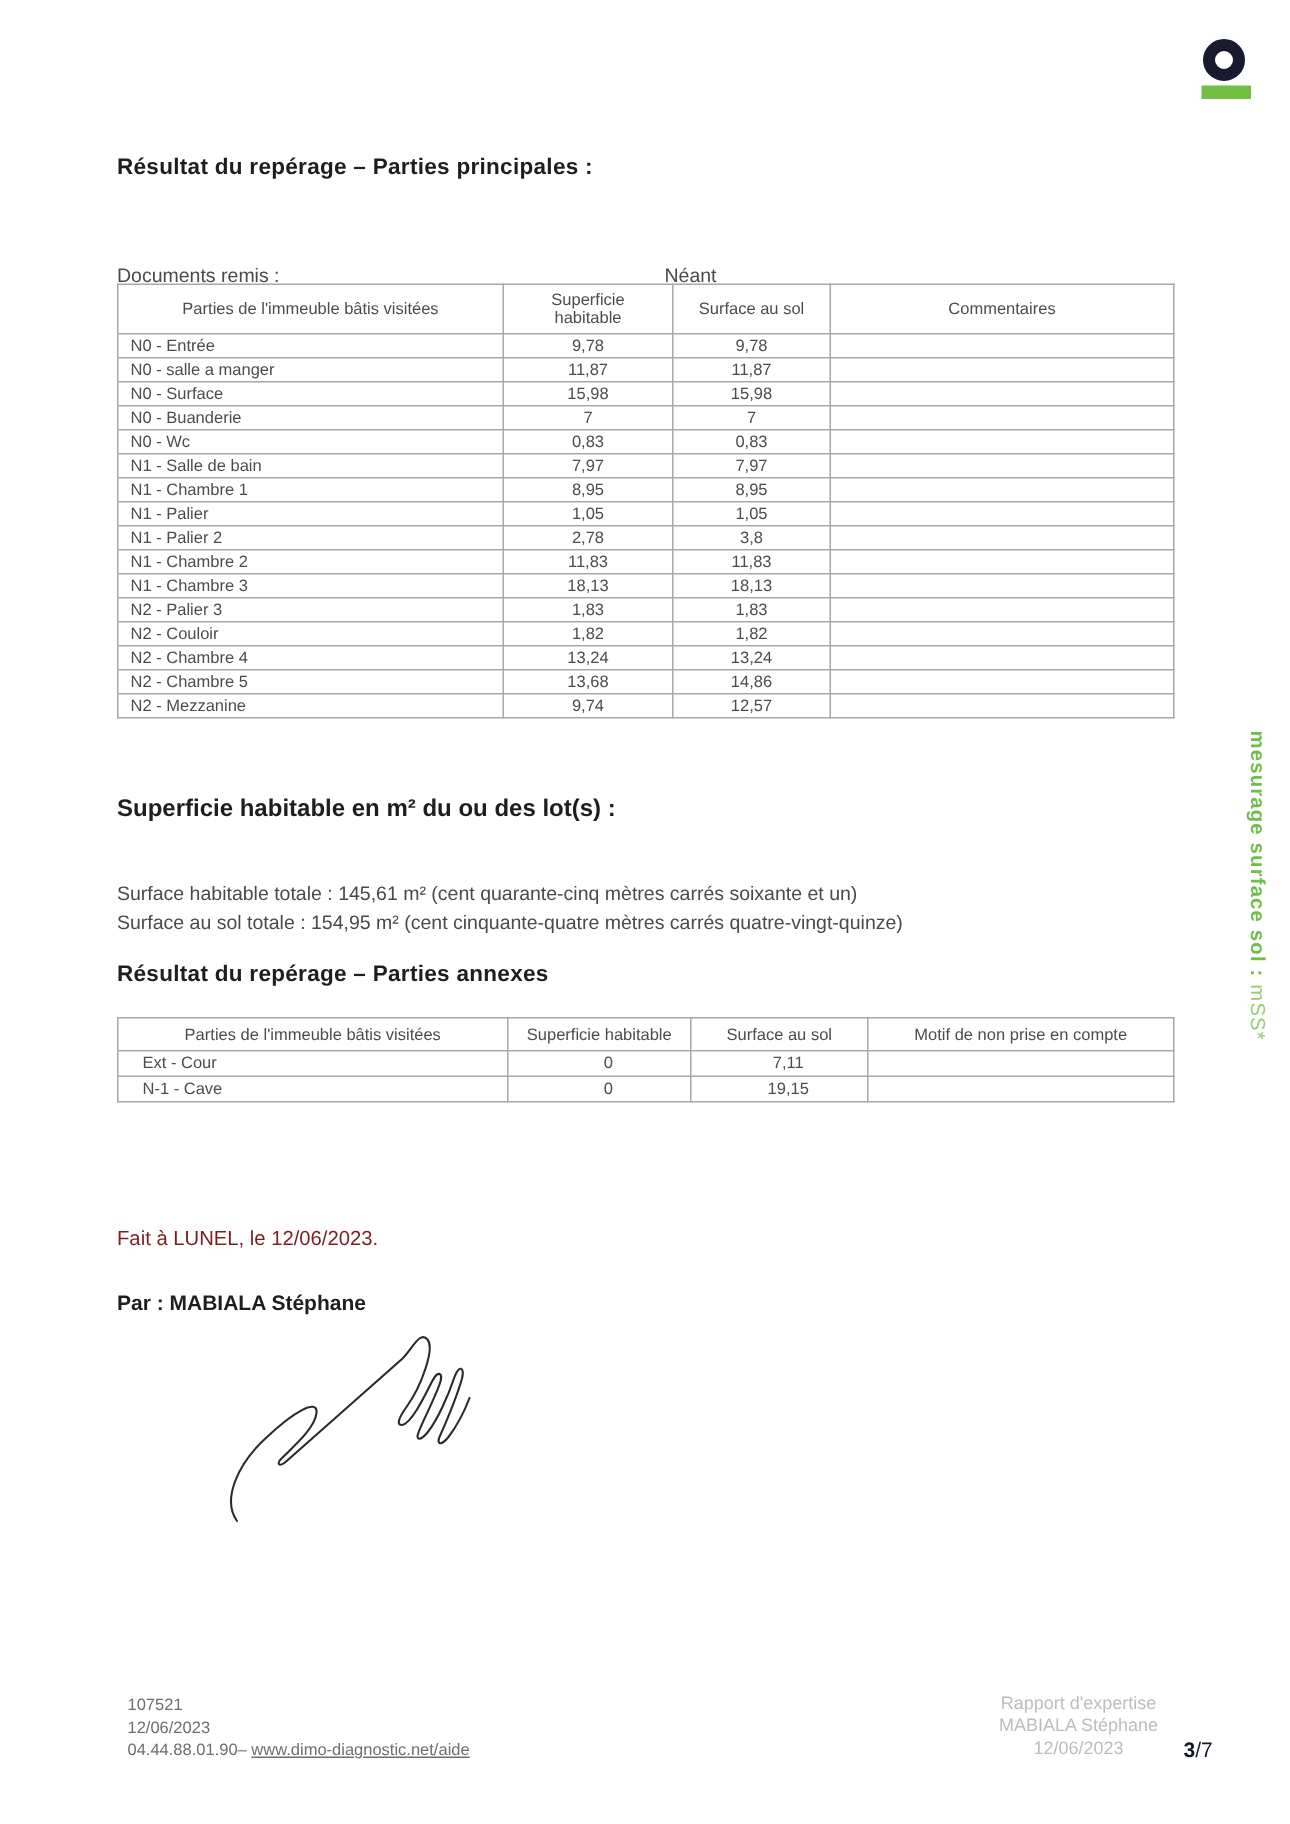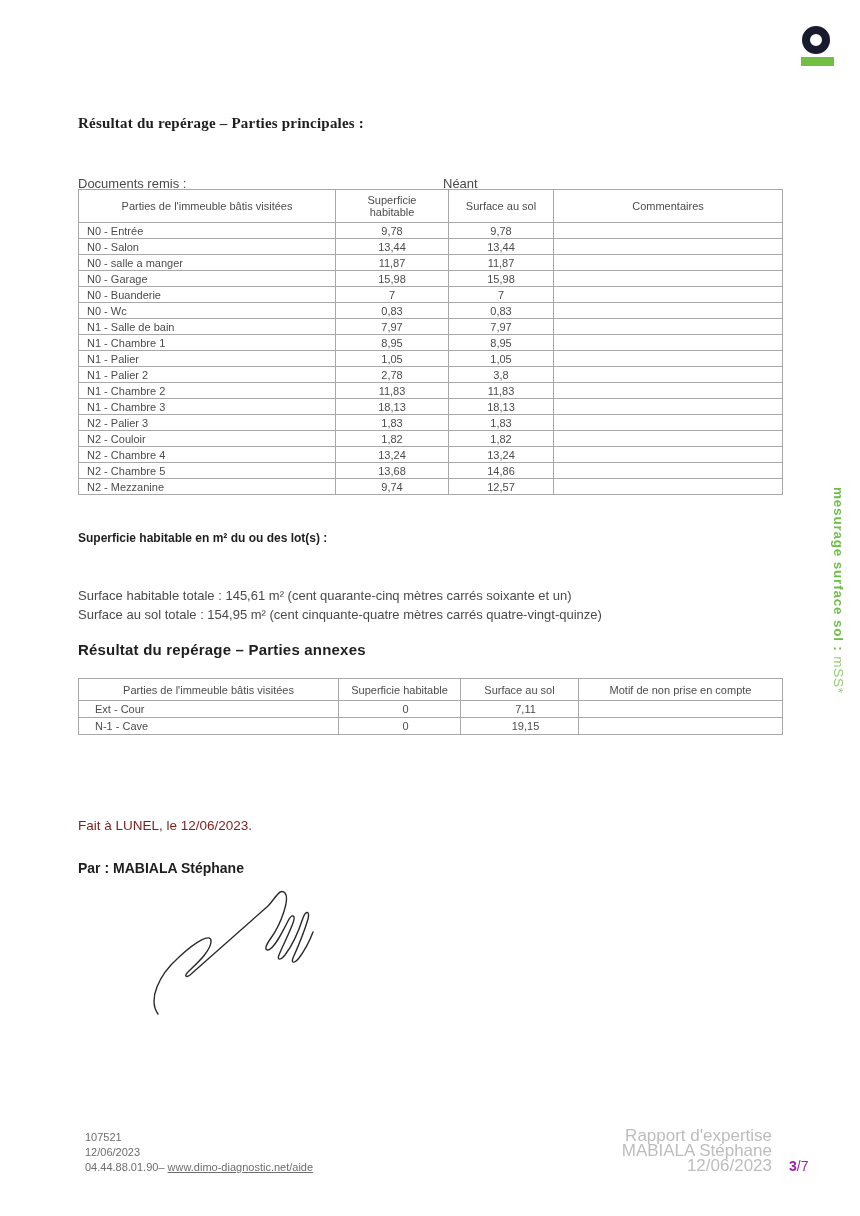"Résultat du repérage – Parties principales" div.abs { font-family: Liberation Serif, serif -> none; top: 115px -> 103px }
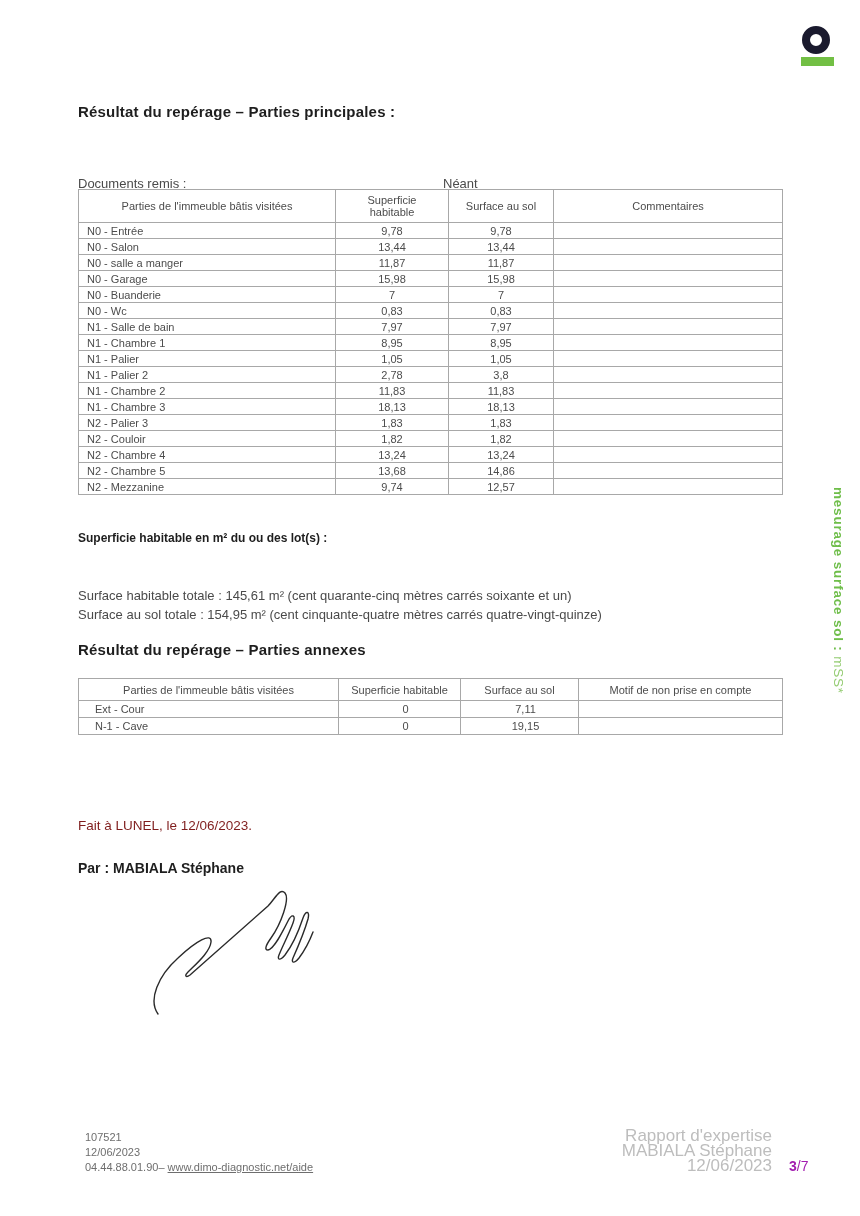"N0 - Salon" tr { html: <tr> <td>N0 - Salon</td> <td>13,44</td> <td>13,44</td> <td></td> </tr> -> none }
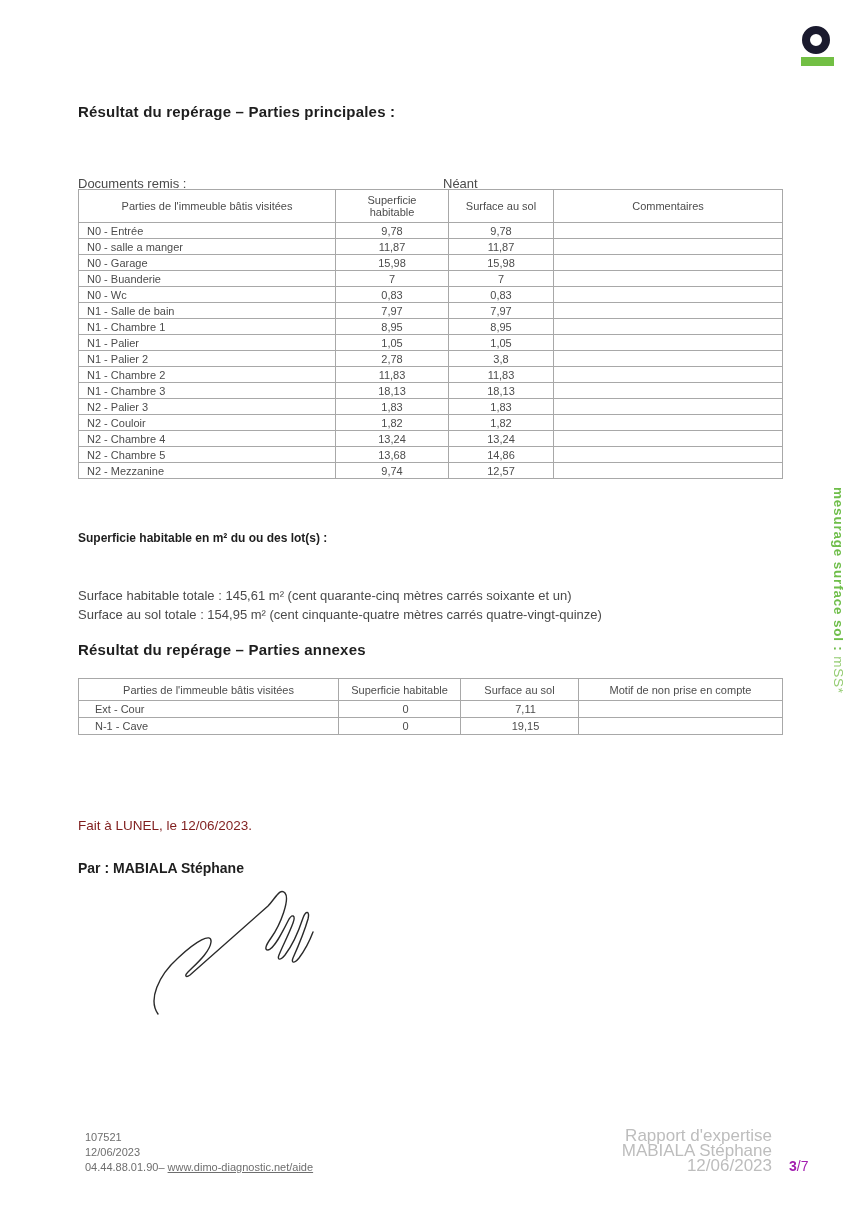"N0 - Garage" td.c0 { text: Garage -> Surface }
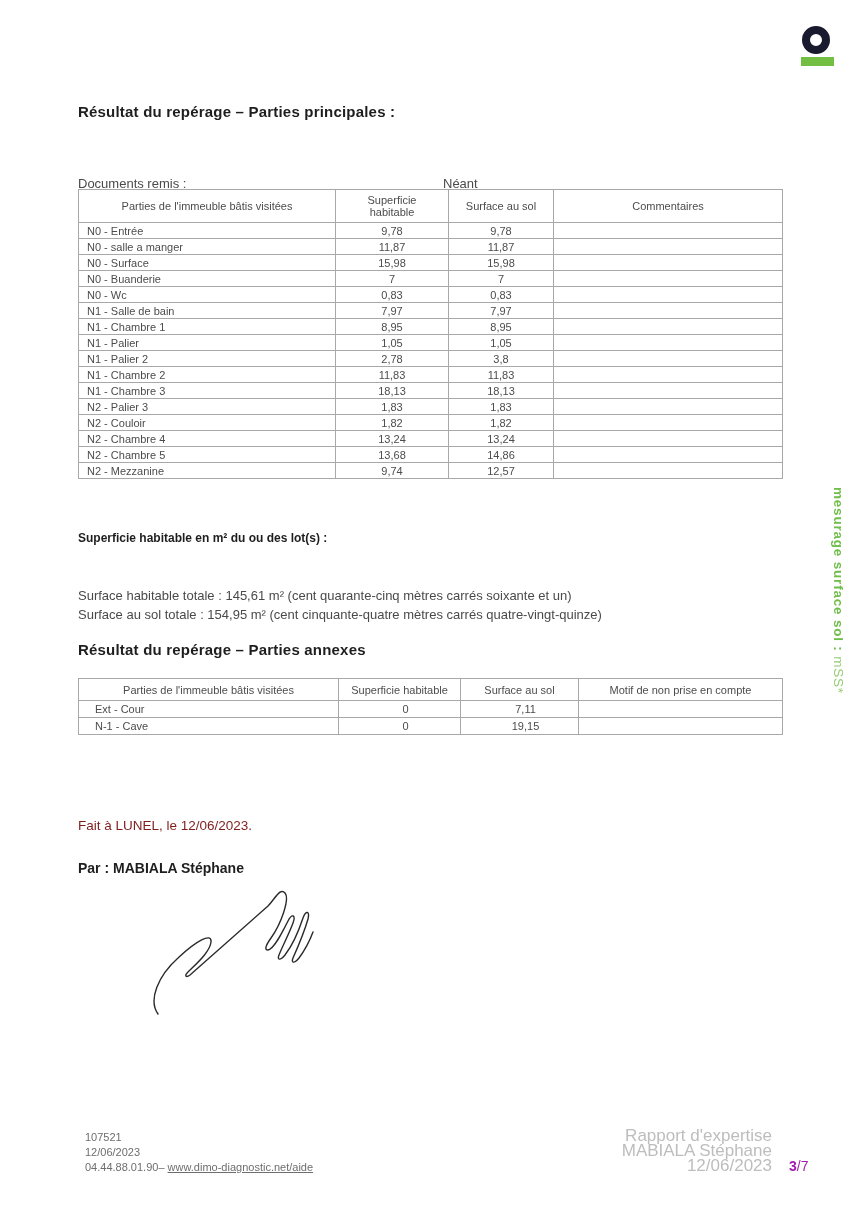"Superficie habitable en m² du" .summary-title { font-size: 12px -> 16px }
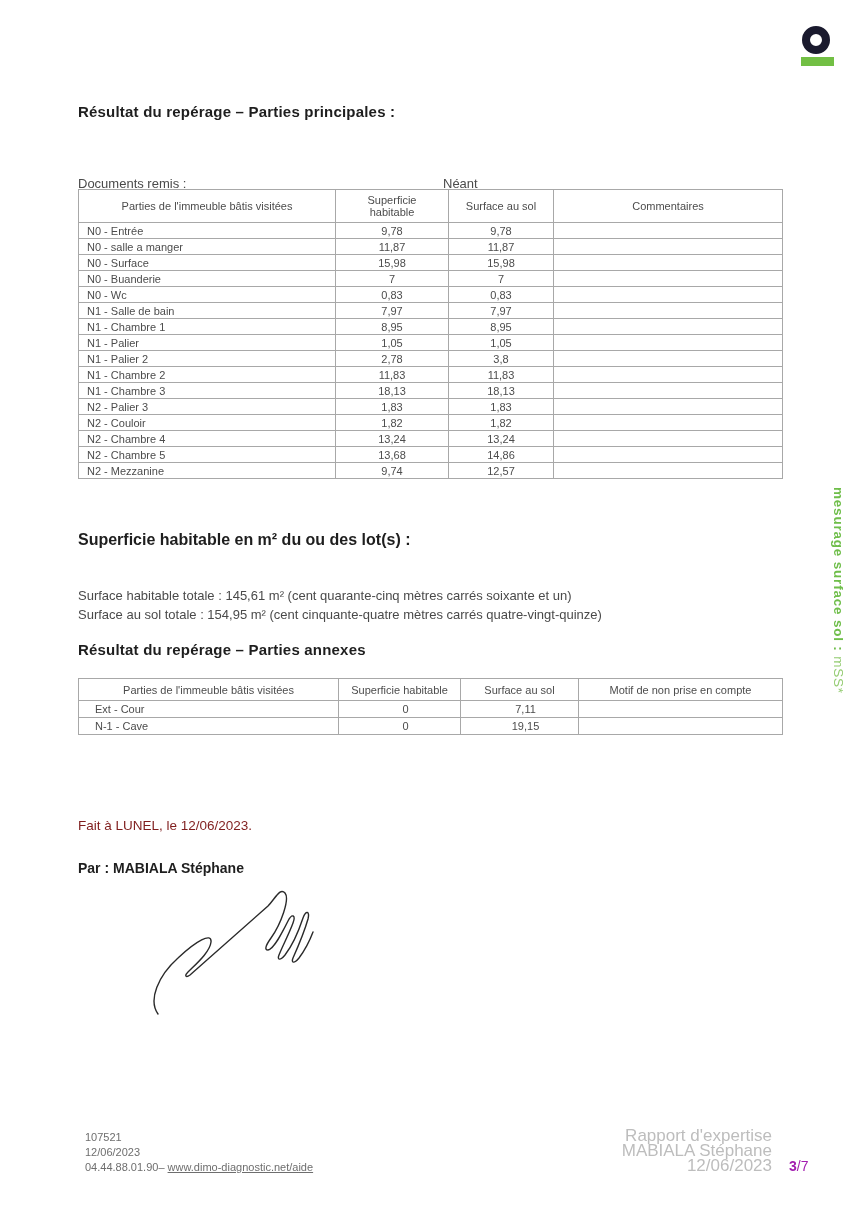"Rapport d'expertise" .footer-right { font-size: 17px -> 12px; text-align: right -> center }
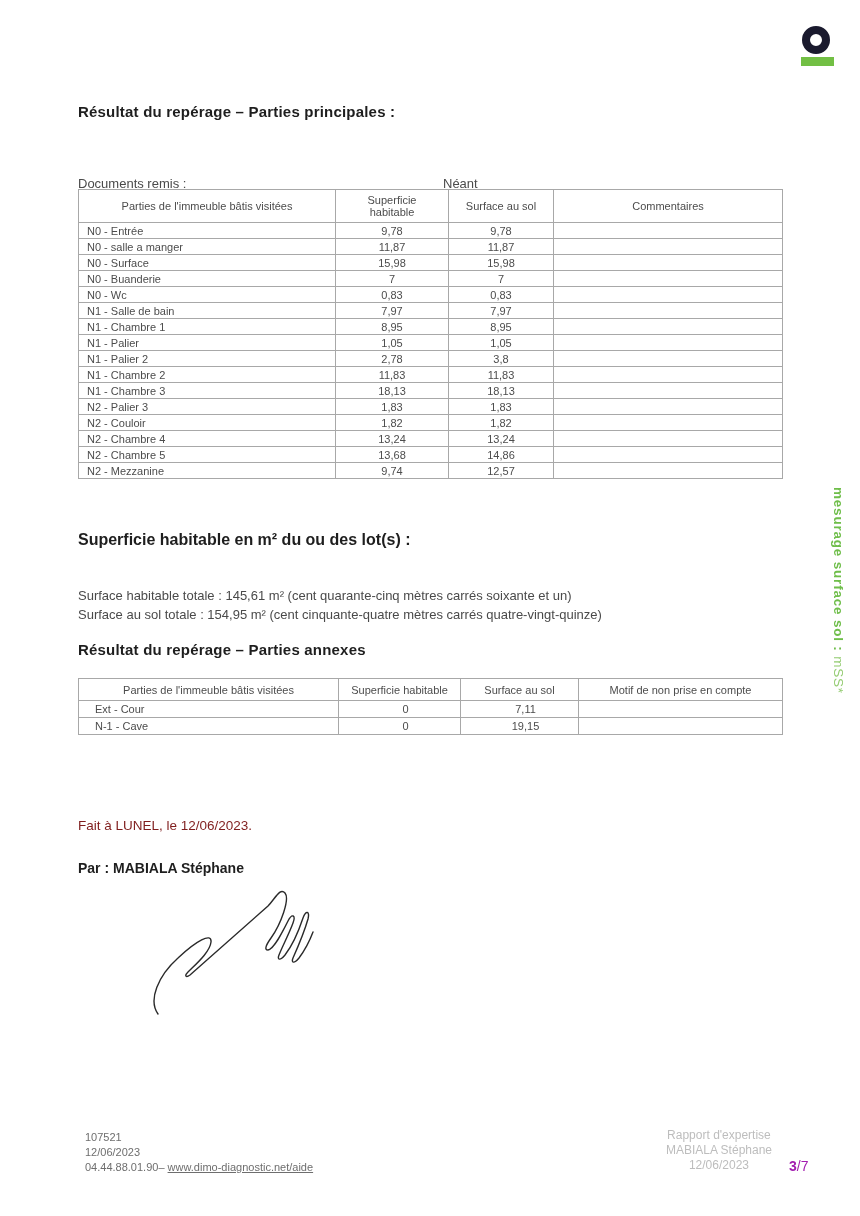"3/7" .page-num { color: #a21caf -> #0f172a }
